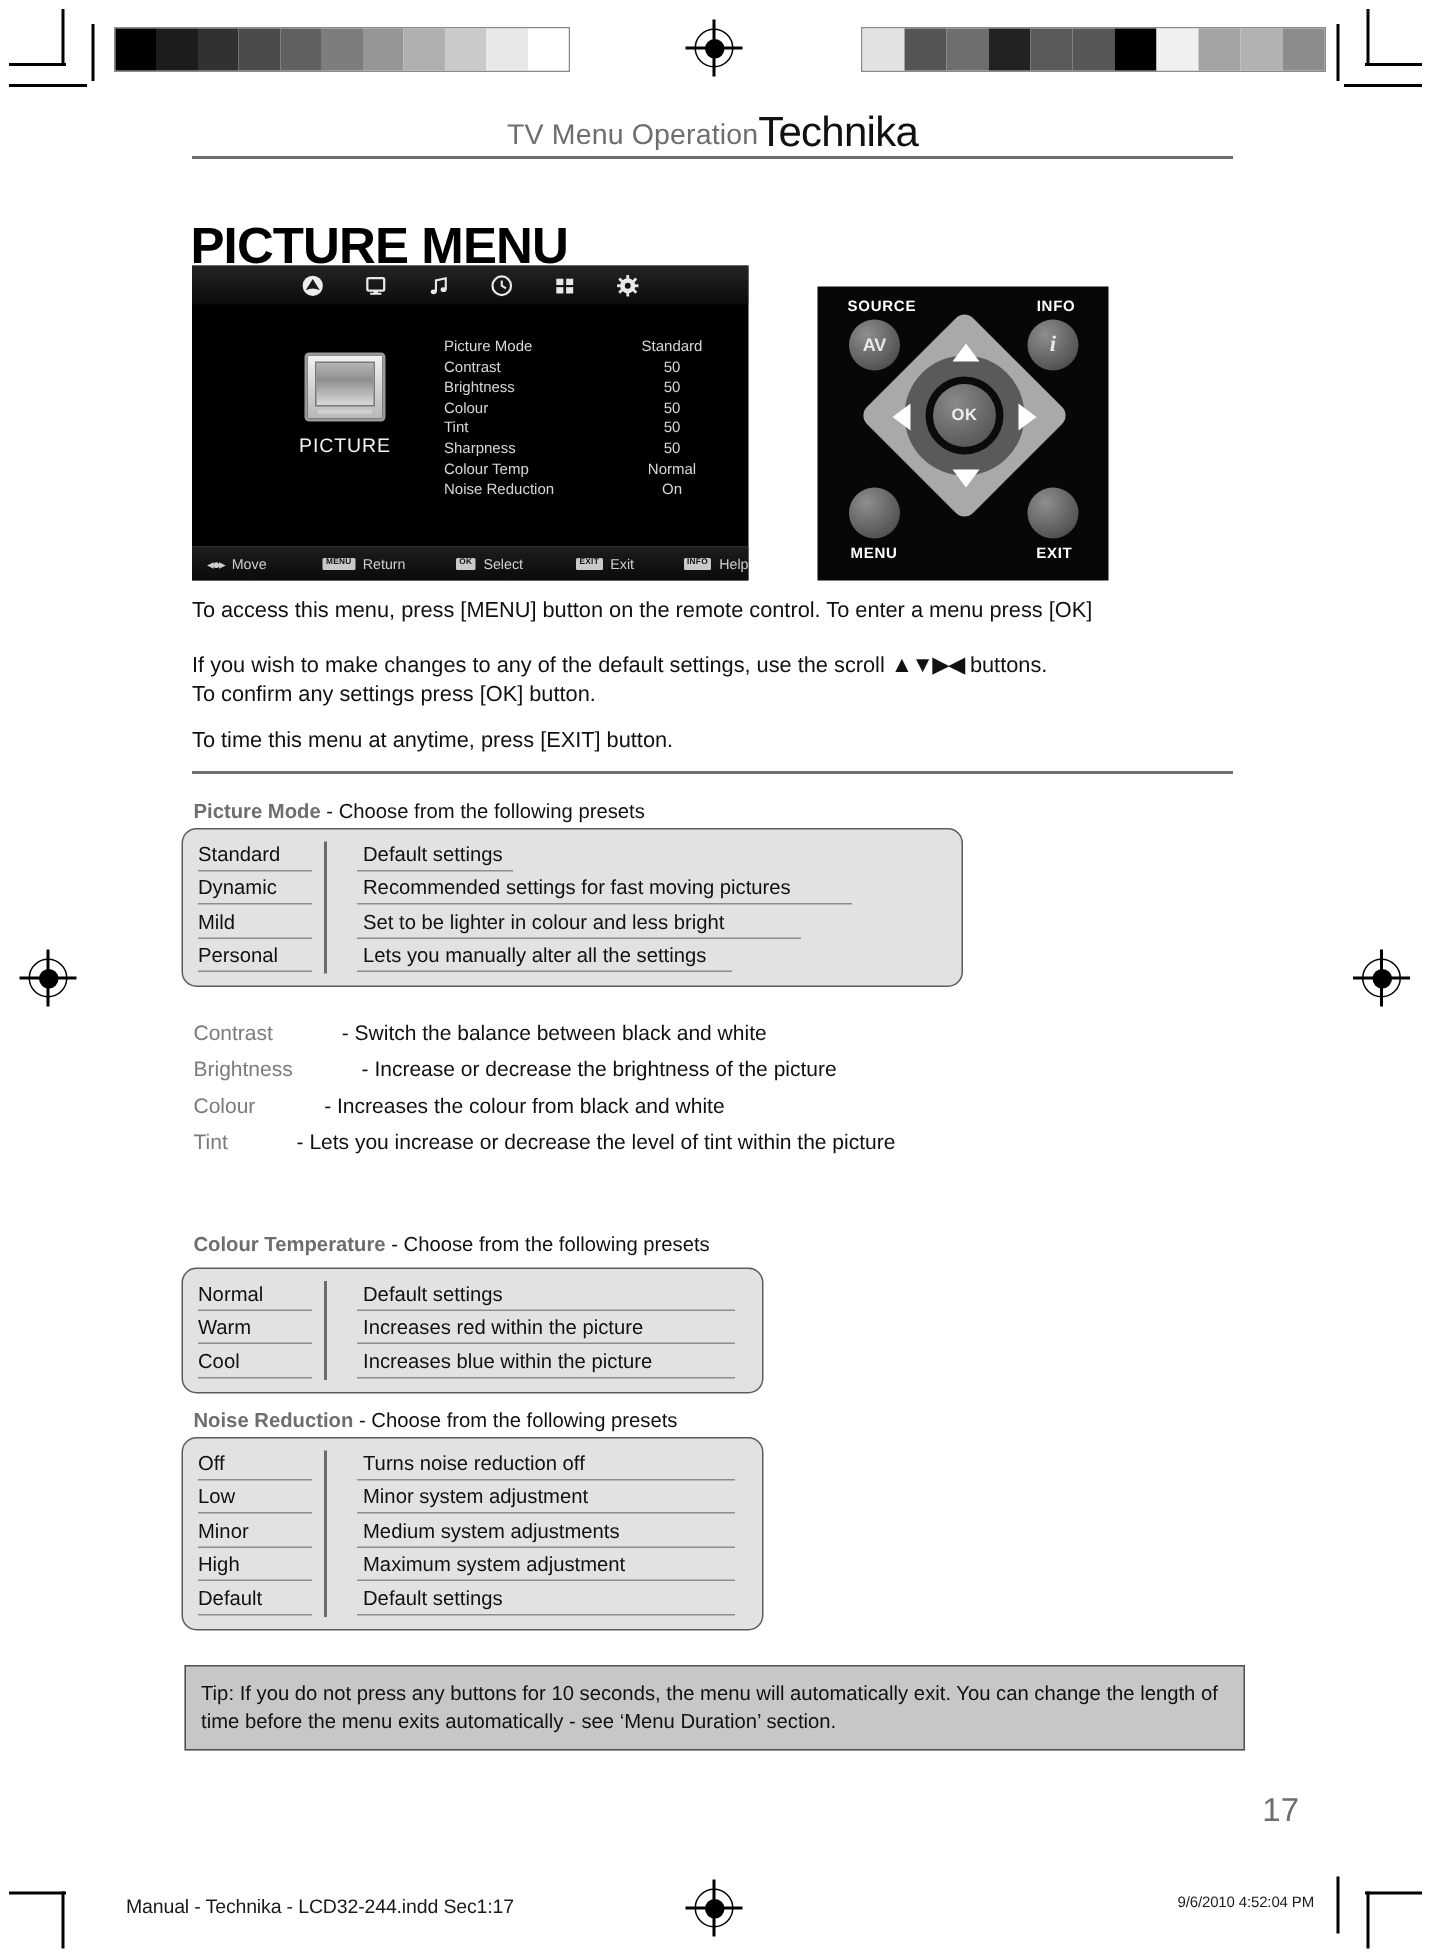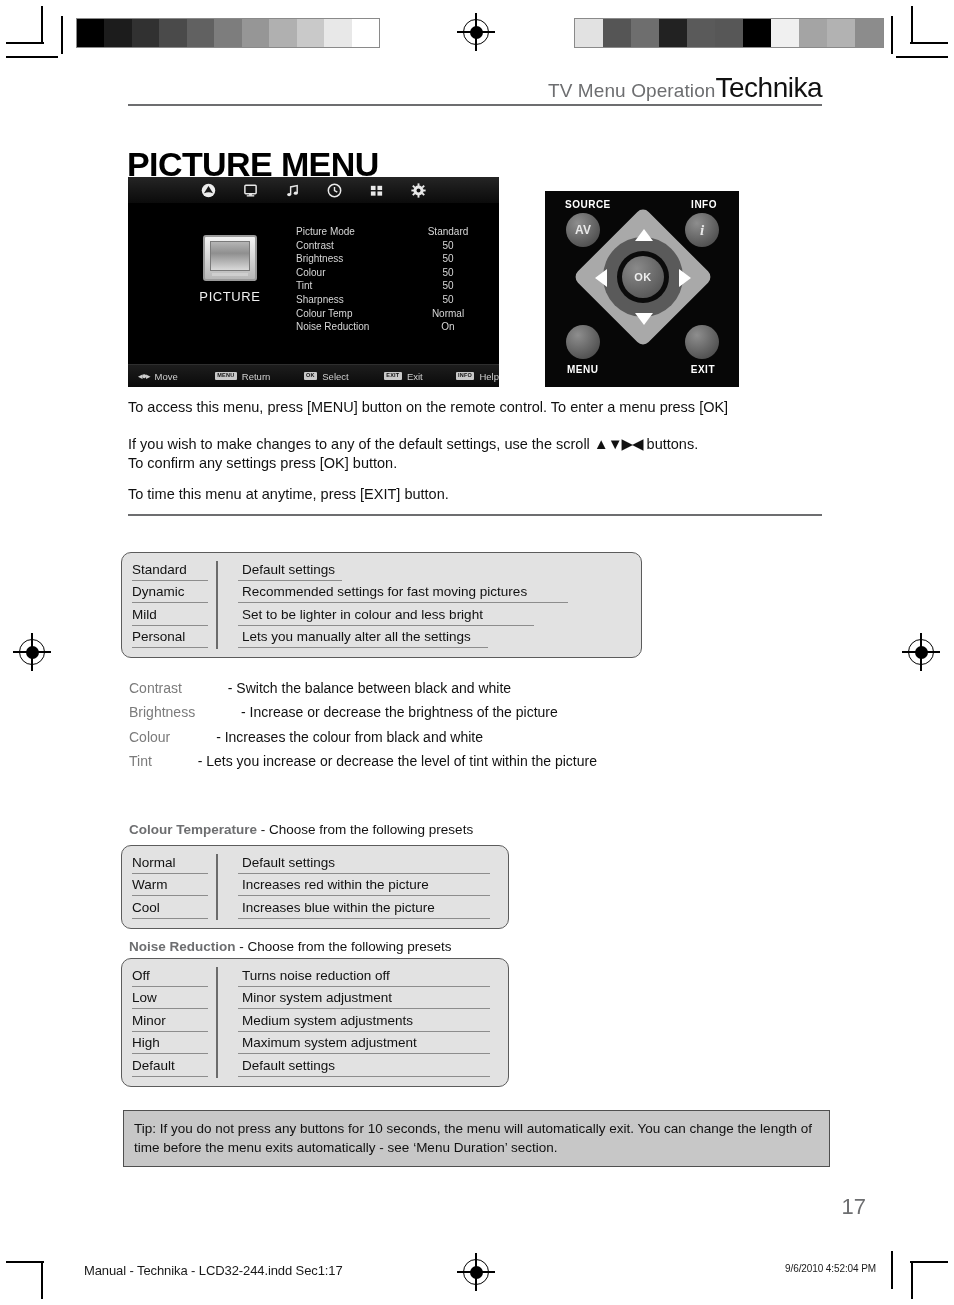"TV Menu Operation" .header-row { justify-content: flex-end -> center }
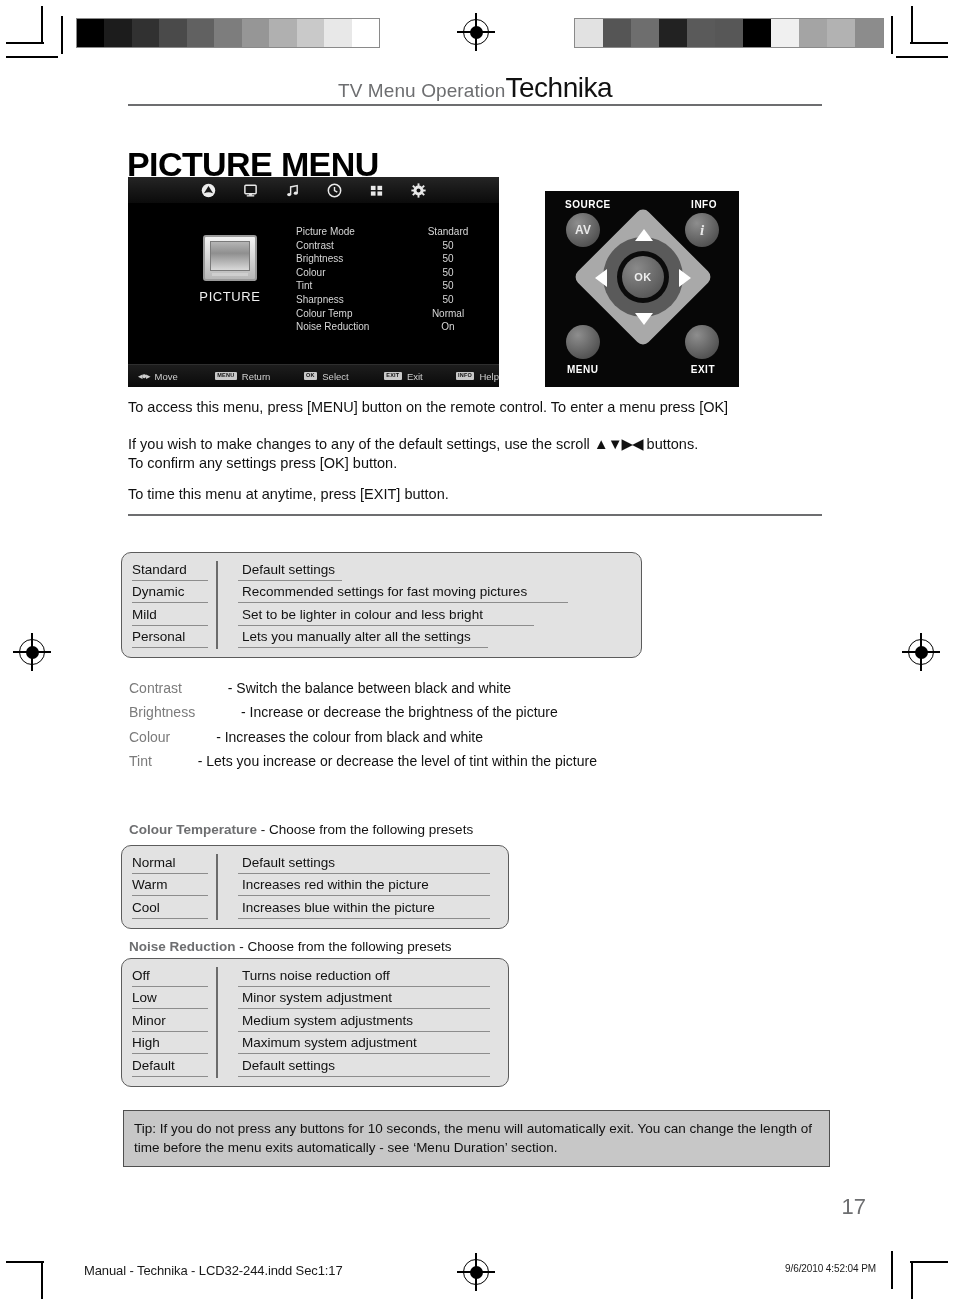"Picture Mode - Choose from" div.tbl-caption { html: none -> <div> <span>Picture Mode</span><span> - Choose from the following presets</span> </div> }
